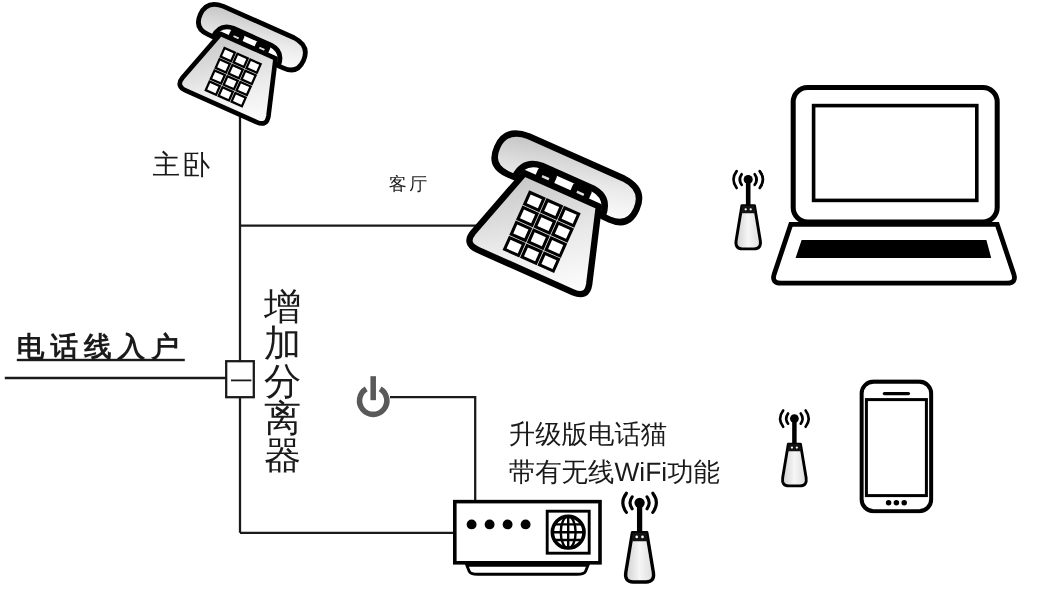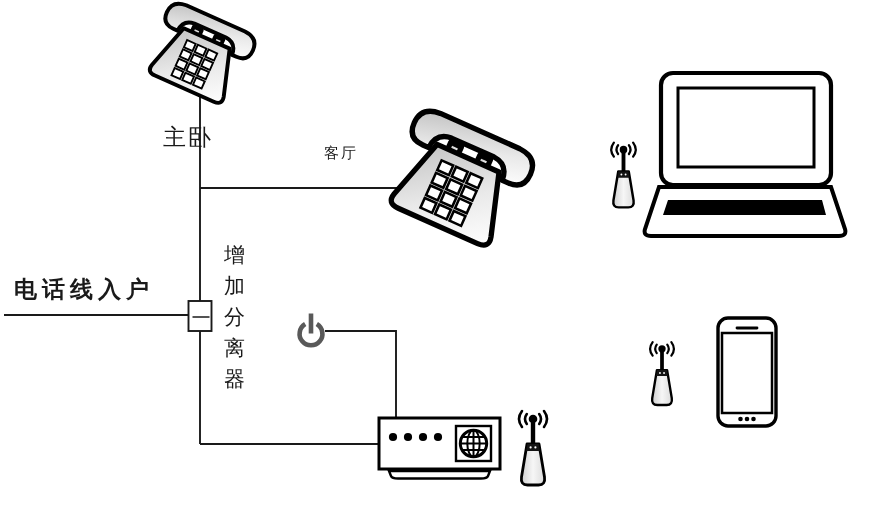"主卧" #label-master { margin-left: 36px -> none }
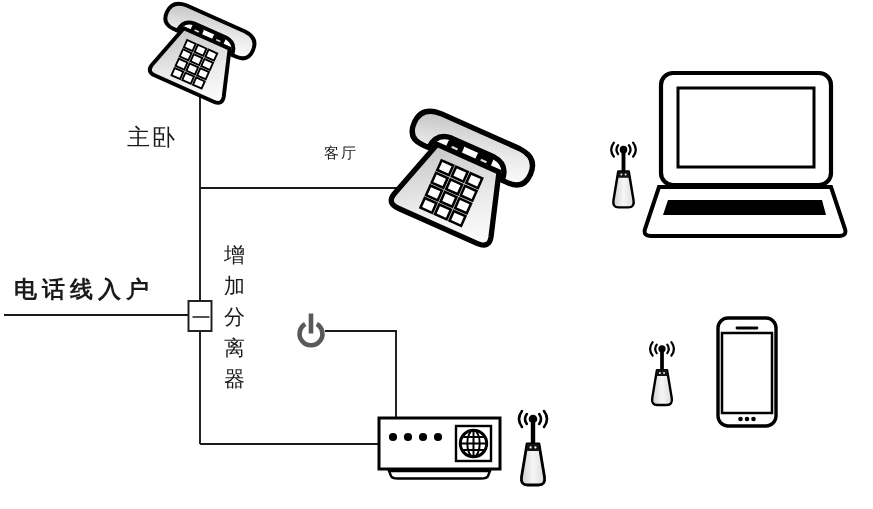"增加分离器" #label-splitter { font-size: 21px -> 31px }
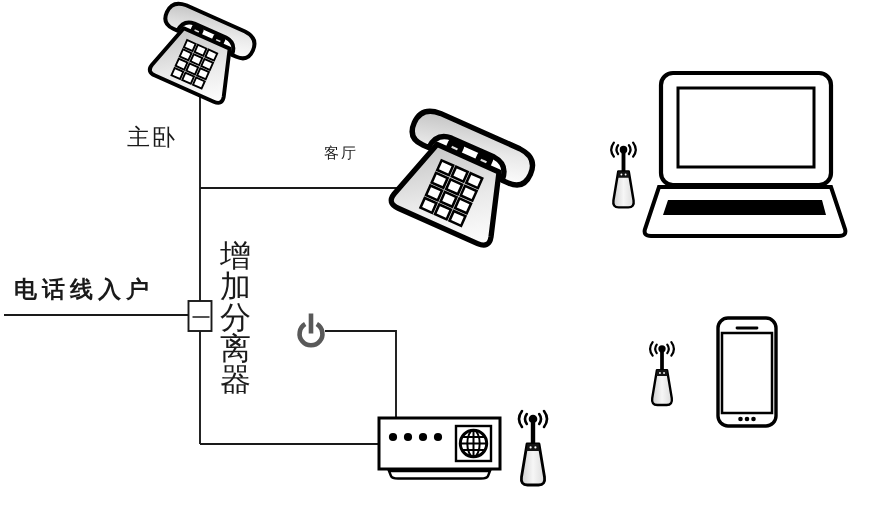"电话线入户" #label-entry { text-decoration: none -> underline }
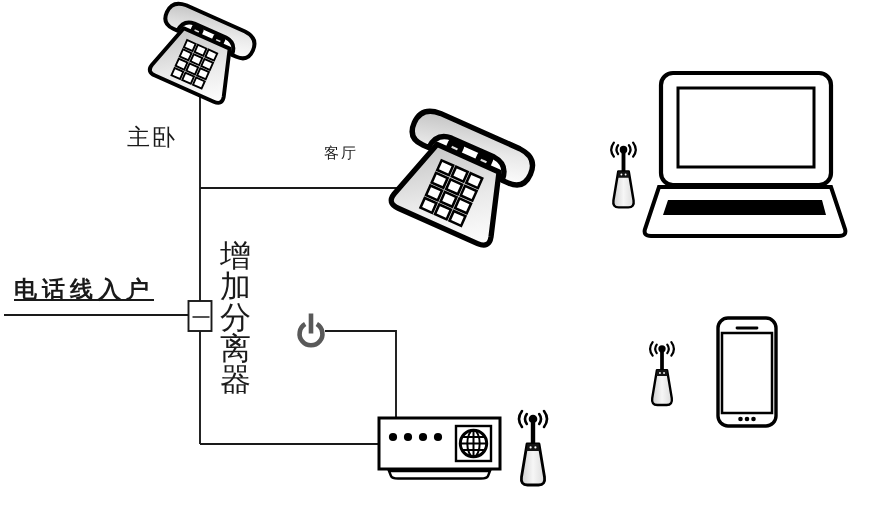"升级版电话猫" div.abs { html: none -> <div> <div>升级版电话猫</div> <div>带有无线WiFi功能</div> </div> }
